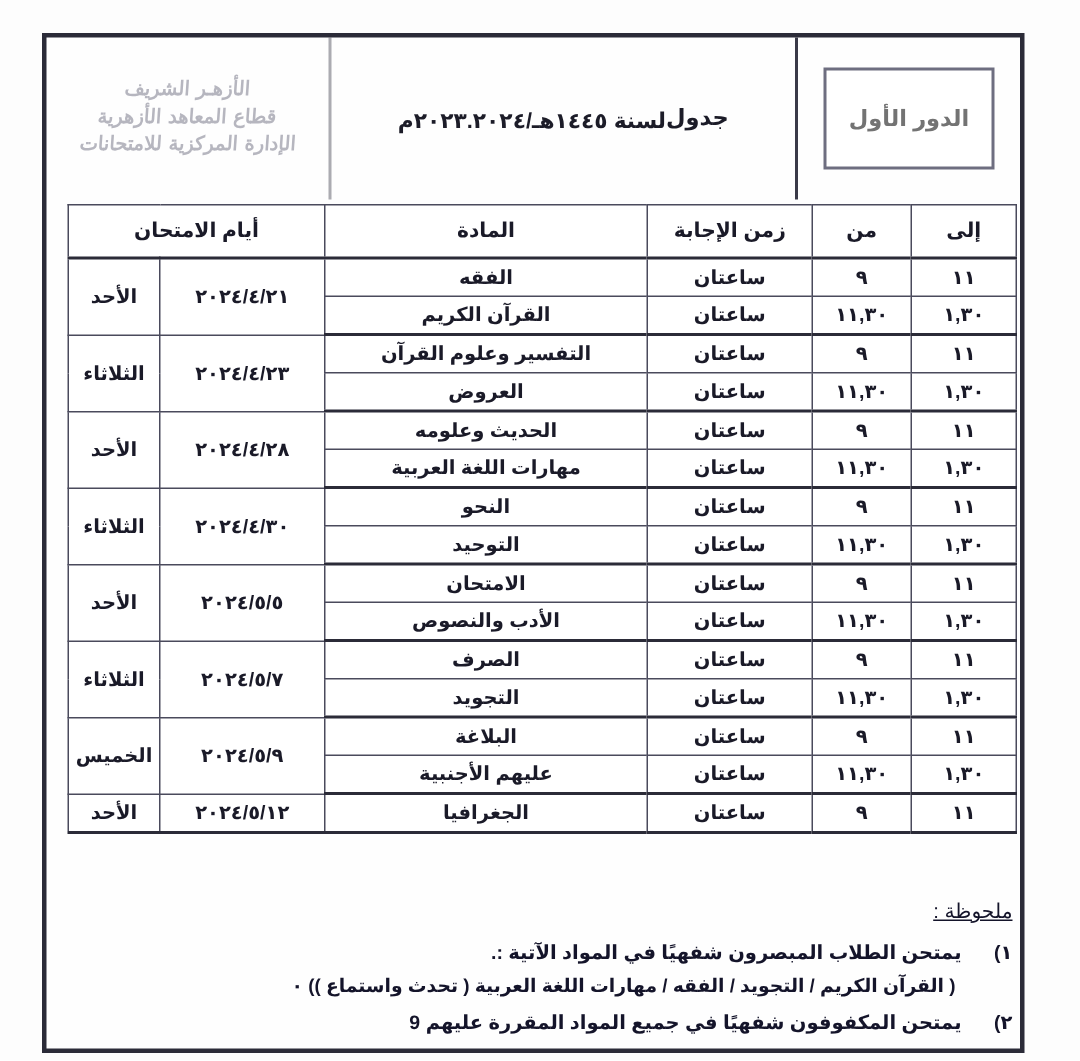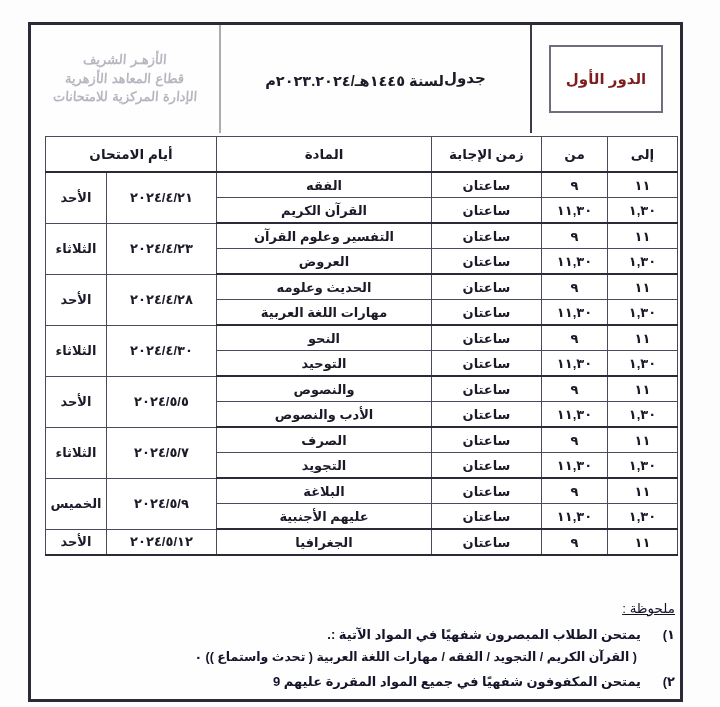"الدور الأول" .round-box { color: #7f1d1d -> #737373 }
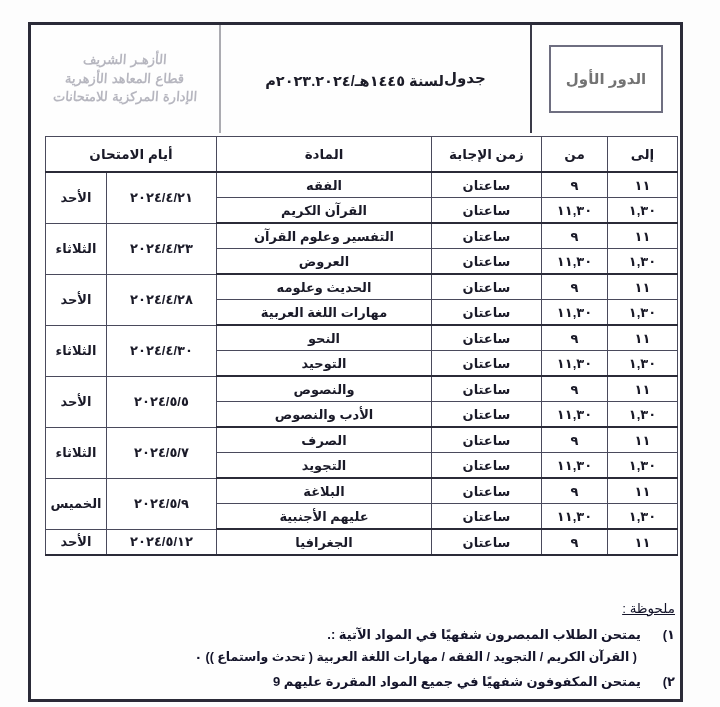"والنصوص" td.col-subj { text: والنصوص -> الامتحان }
